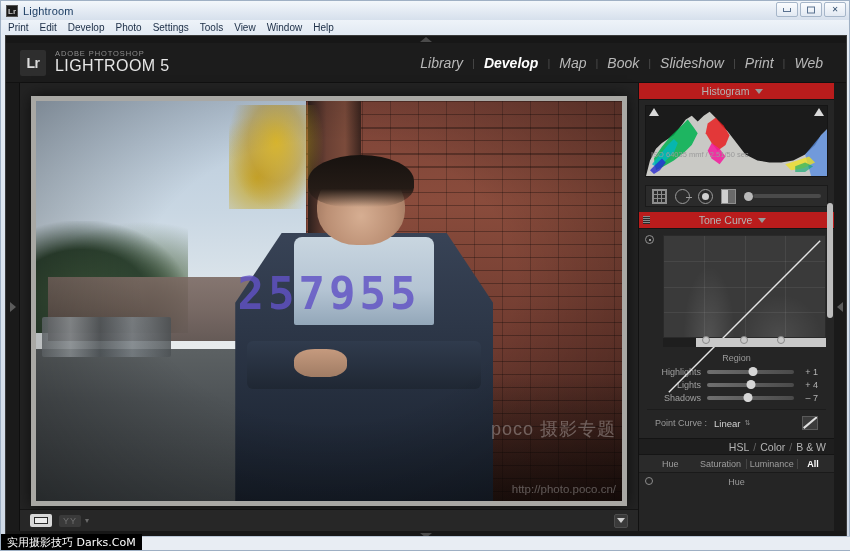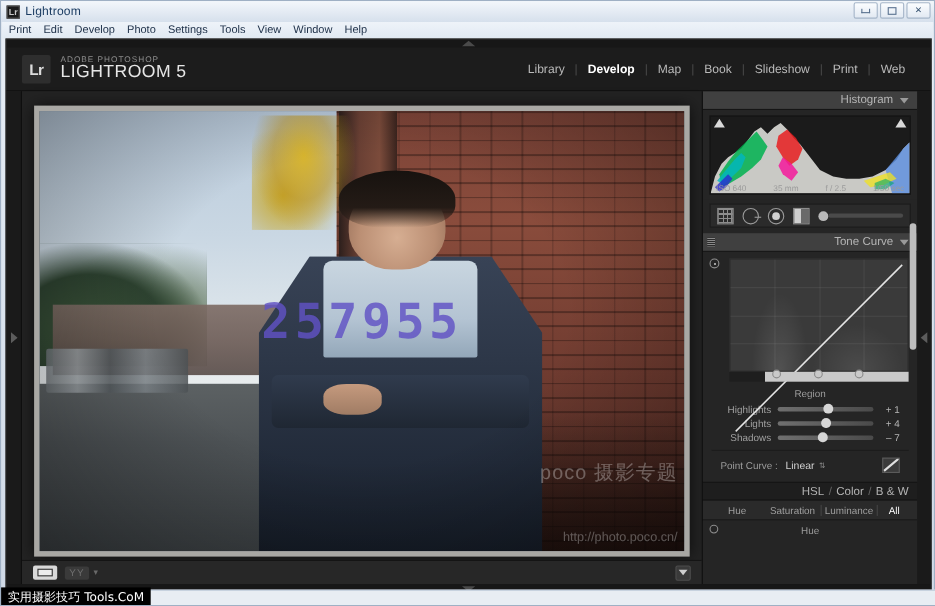"Library" .modules .m { font-size: 11px -> 14px; font-style: none -> italic }
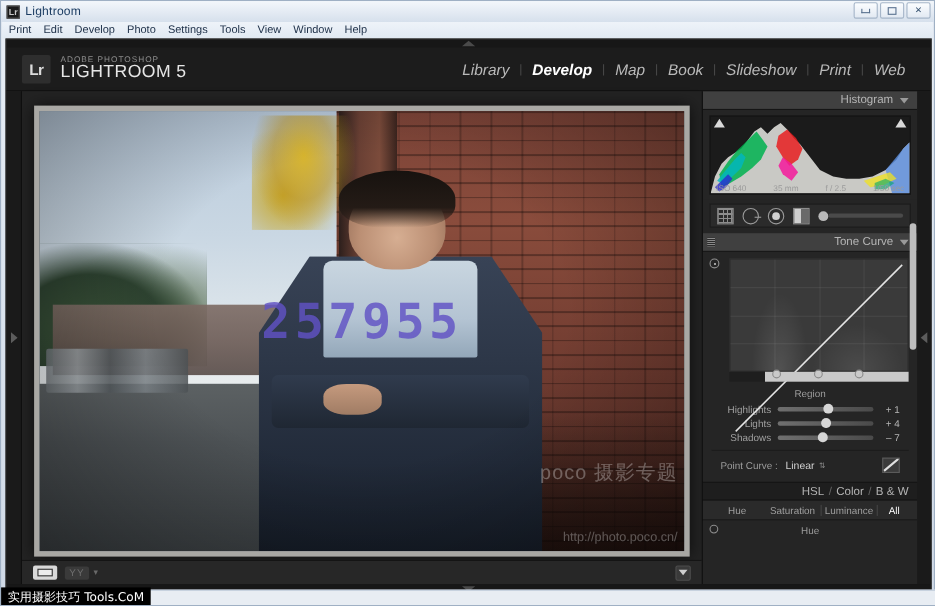"Histogram" .panel-head { background: #404040 -> #b91c1c; justify-content: flex-end -> center }
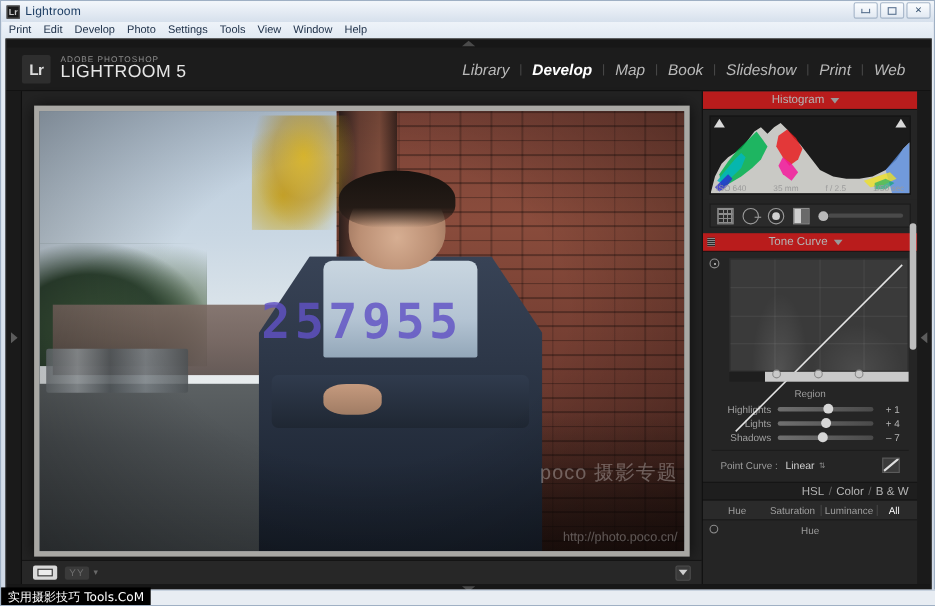"ISO 640" .exif { bottom: 0 -> 17px; justify-content: space-between -> flex-start }
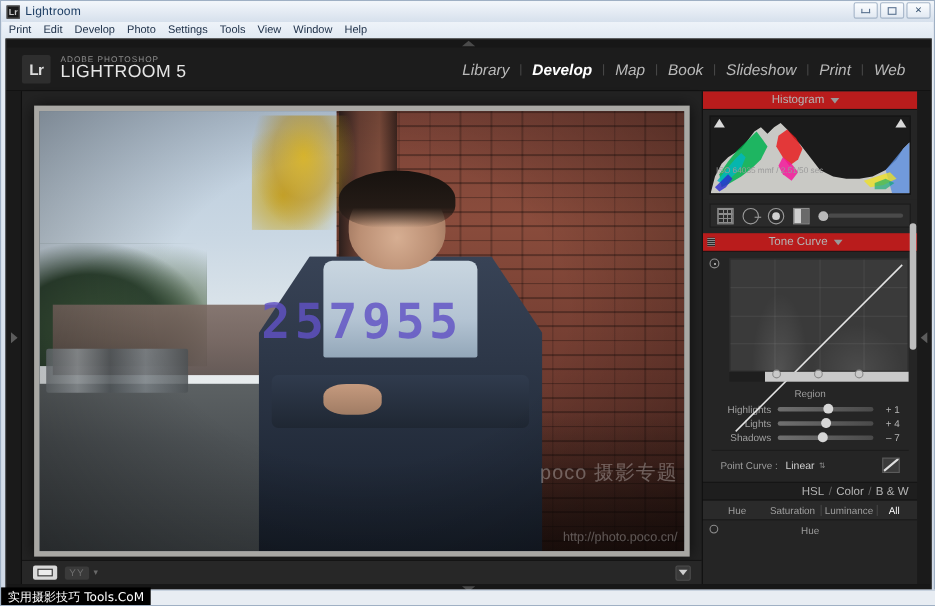"All" .hsl-tabs .tab.active { font-weight: normal -> bold }
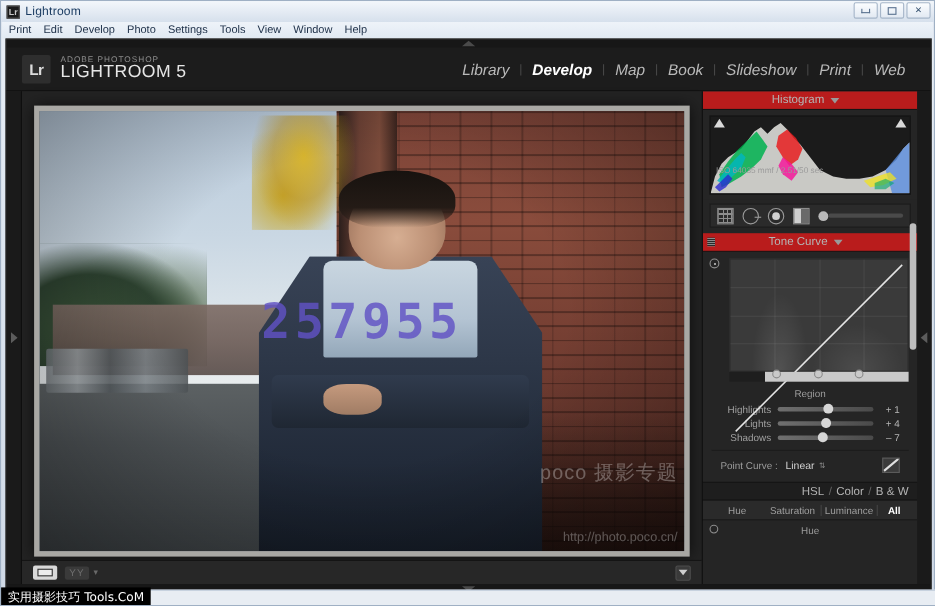"实用摄影技巧 Tools.CoM" div.status-tip { text: Tools.CoM -> Darks.CoM }
